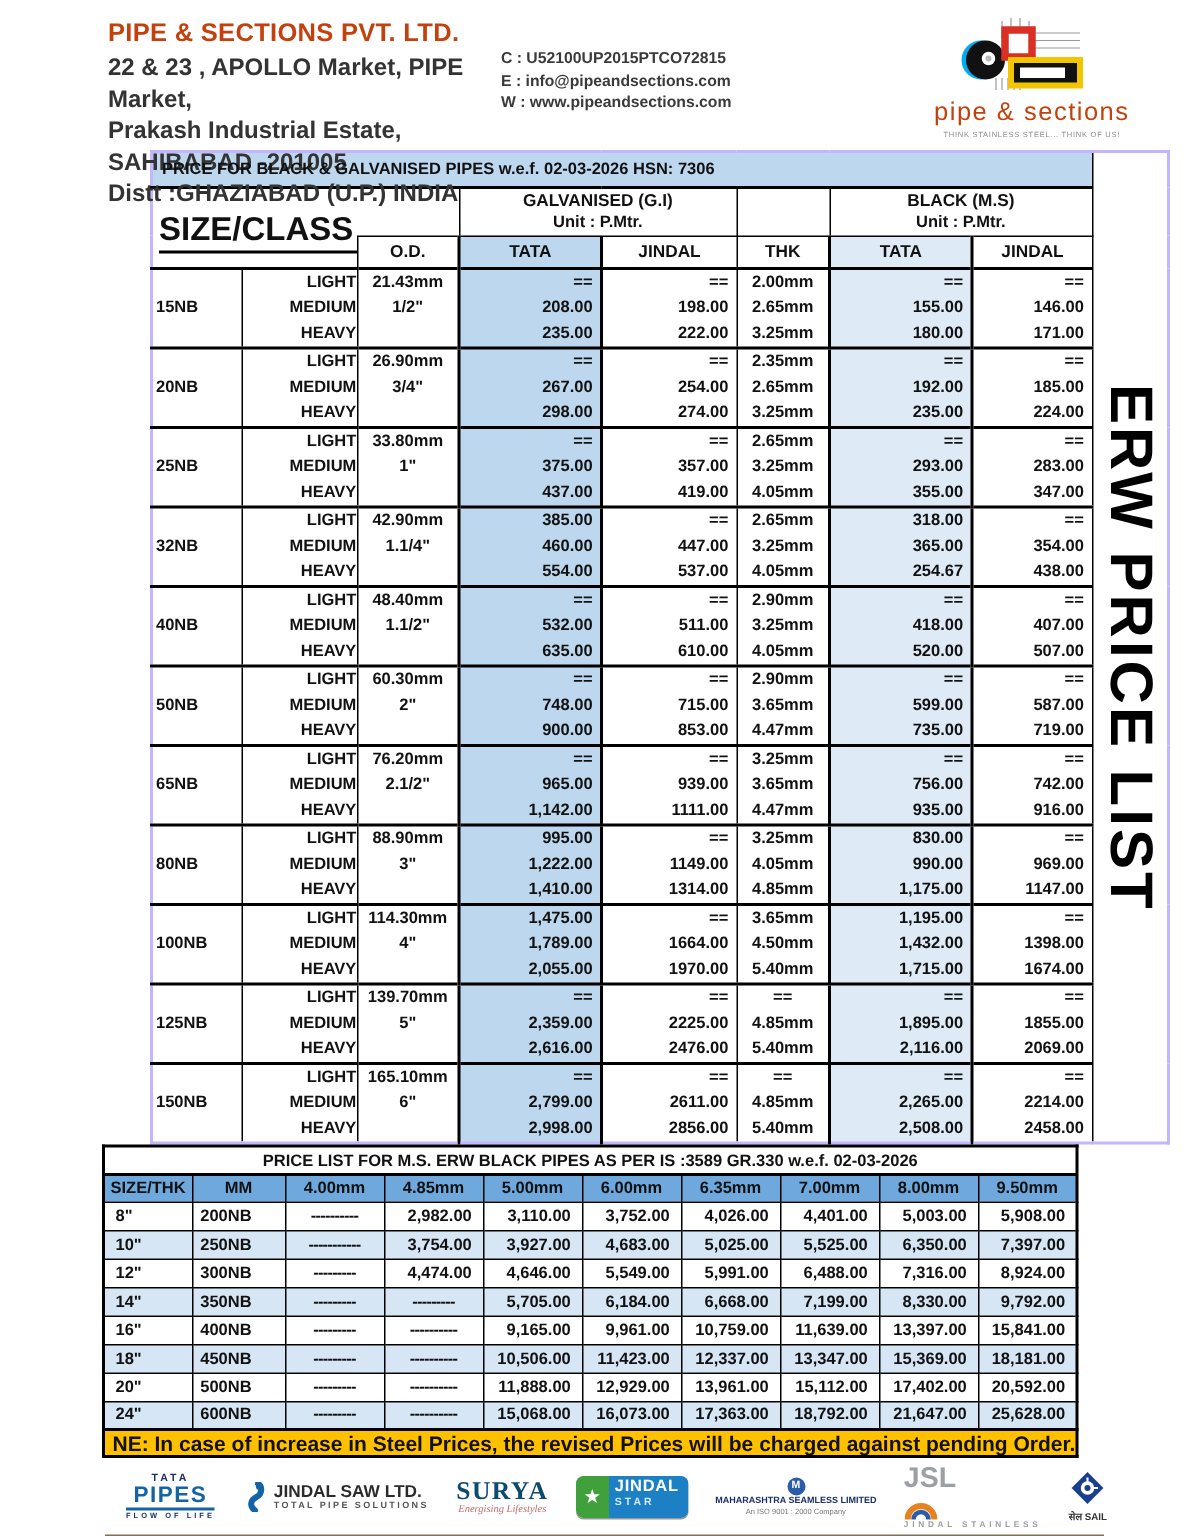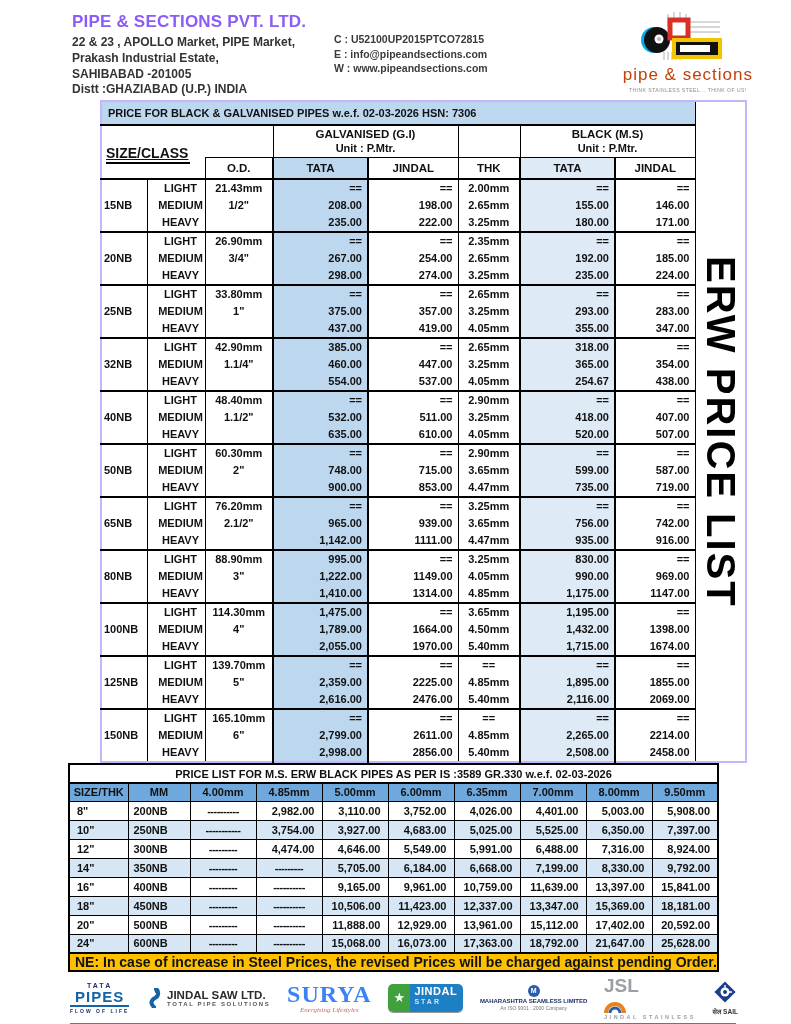"PIPE & SECTIONS PVT. LTD." .company-name { color: #8b5cf6 -> #c2410c }
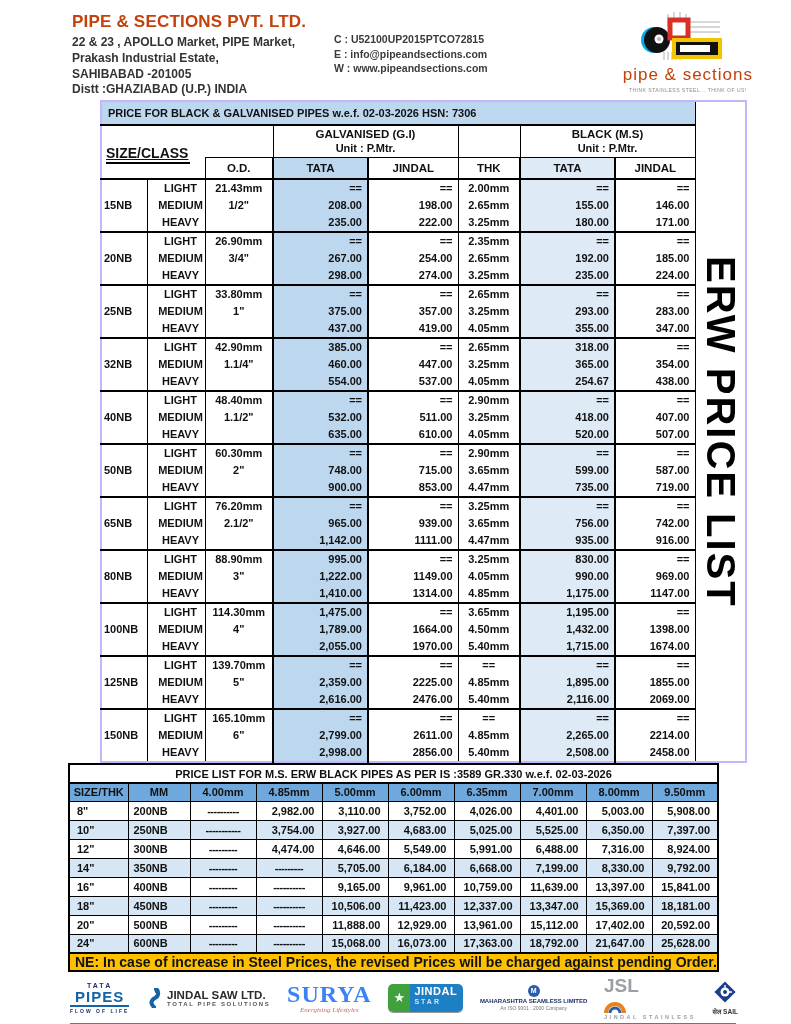"22 & 23 , APOLLO" .company-addr div { font-size: 12px -> 16px }
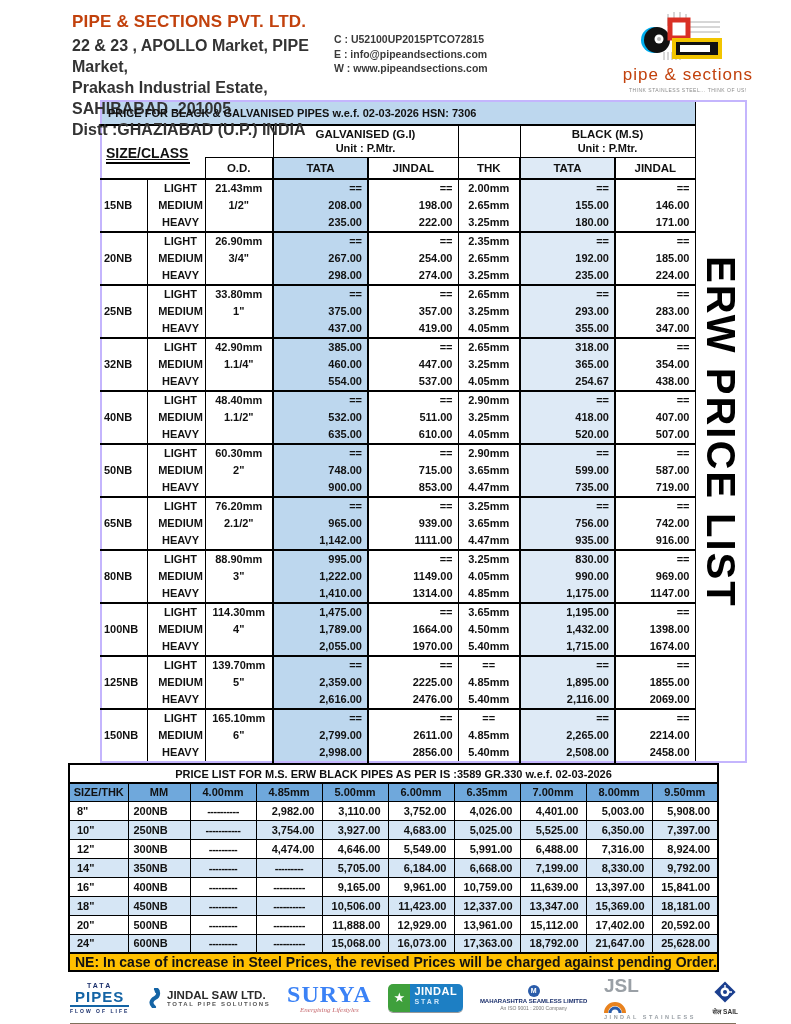"SIZE/CLASS" .size-class-text { font-size: 14px -> 22px; text-decoration: underline -> none }
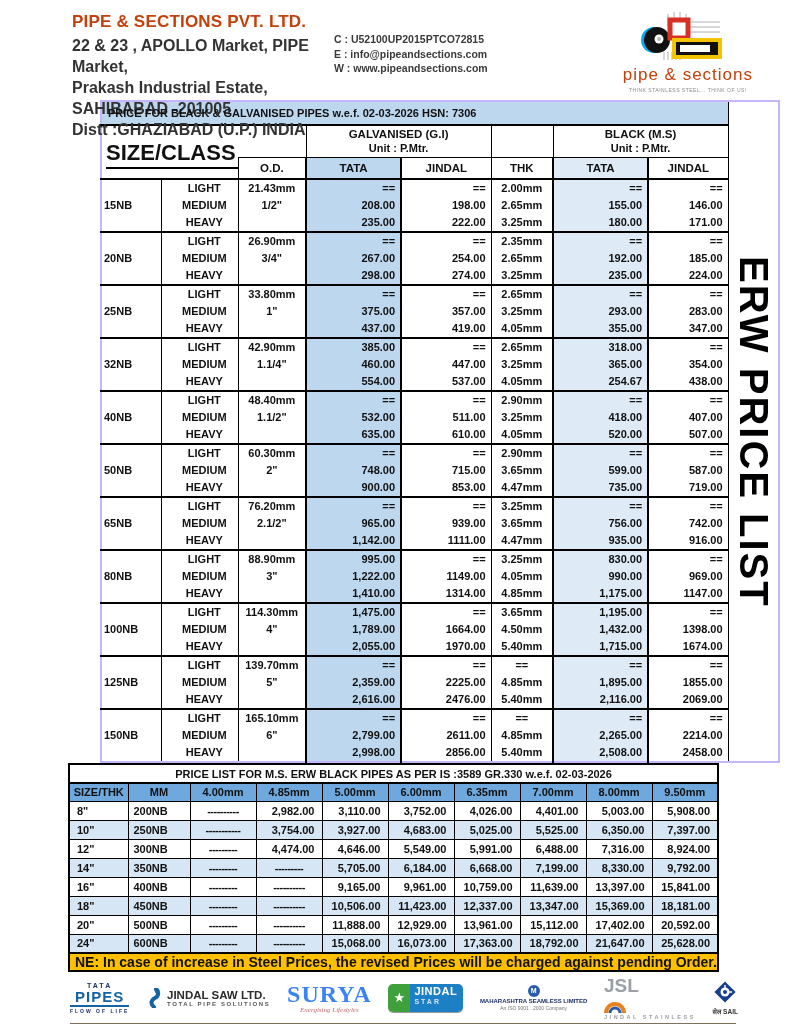"LIGHT" .c-class .line { text-align: center -> right }
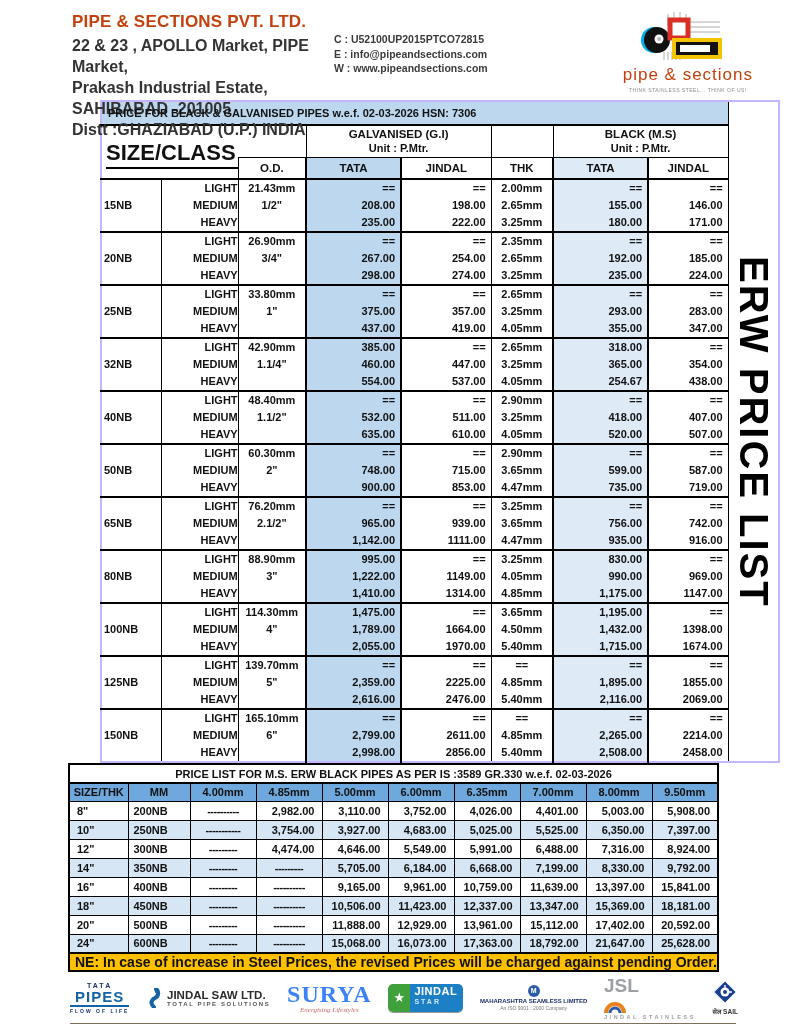"PIPES" .logo-strip { margin-left: none -> 14px }
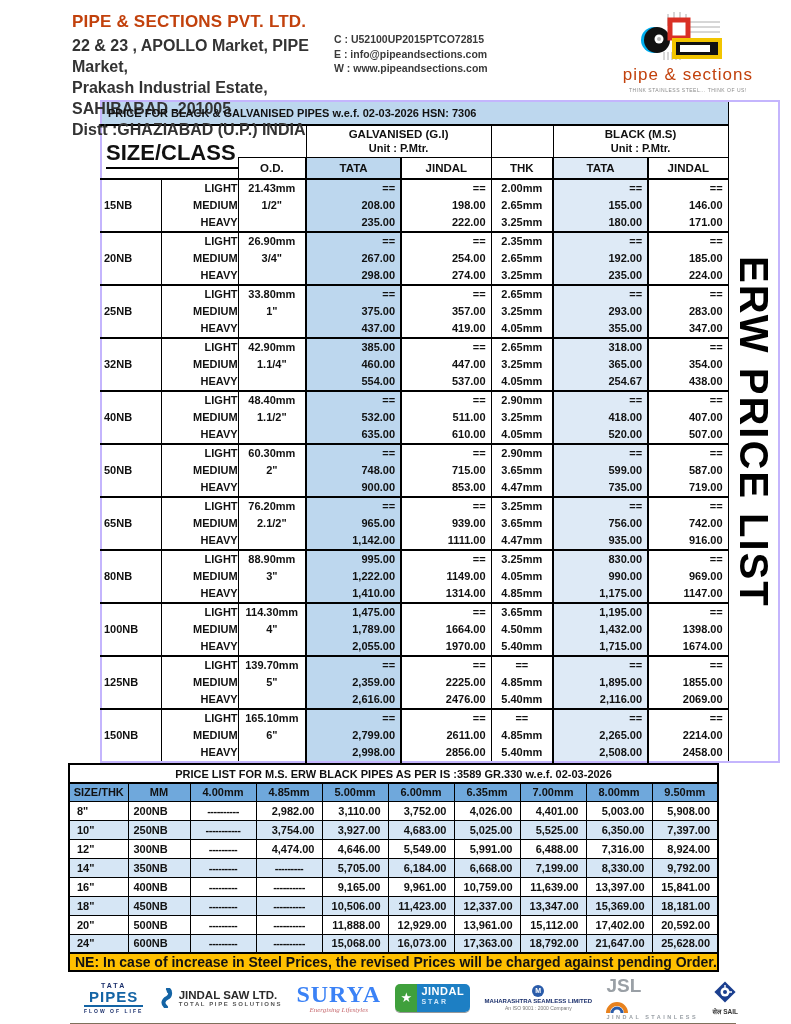"SURYA" .surya-name { color: #3b82f6 -> #0c4a6e; font-size: 24px -> 17px }
